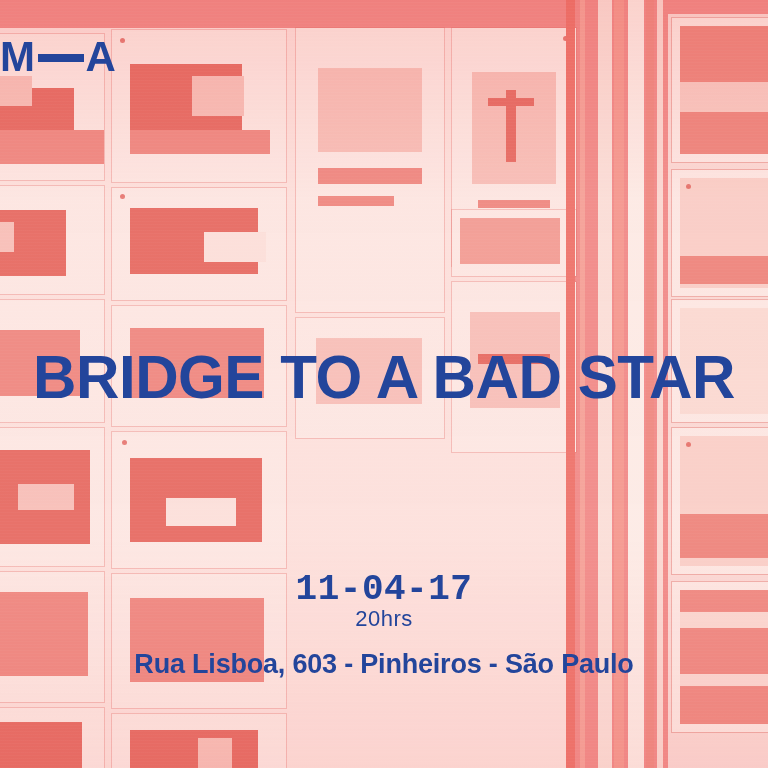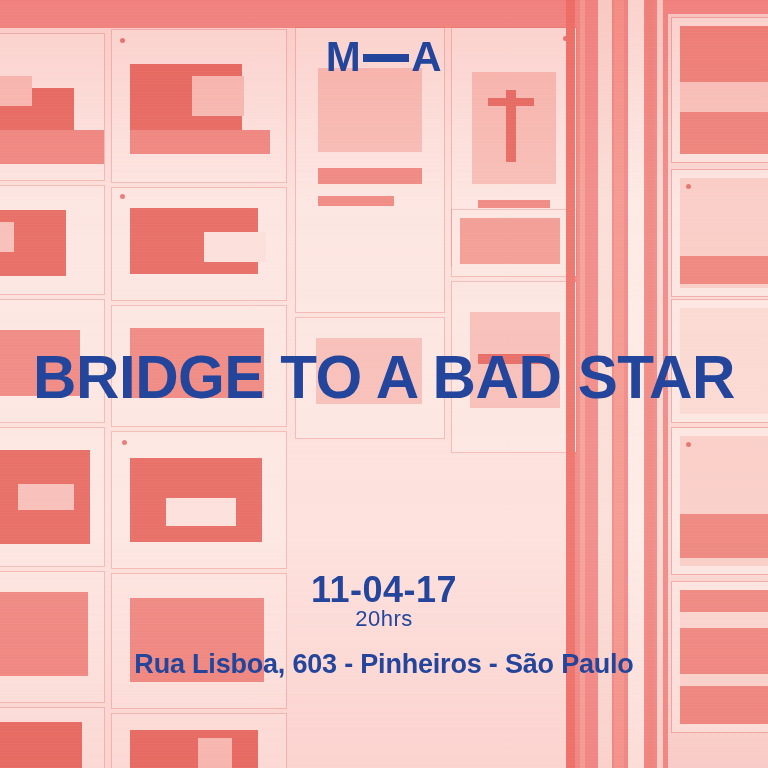"M A" .logo { text-align: center -> none }
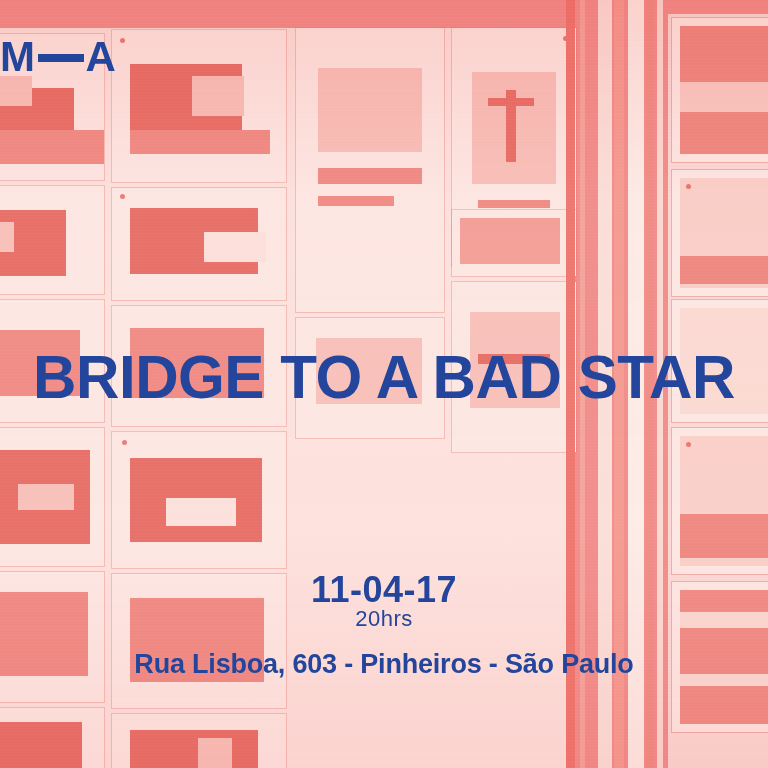"11-04-17" .info .date { font-family: none -> Liberation Mono, monospace }
